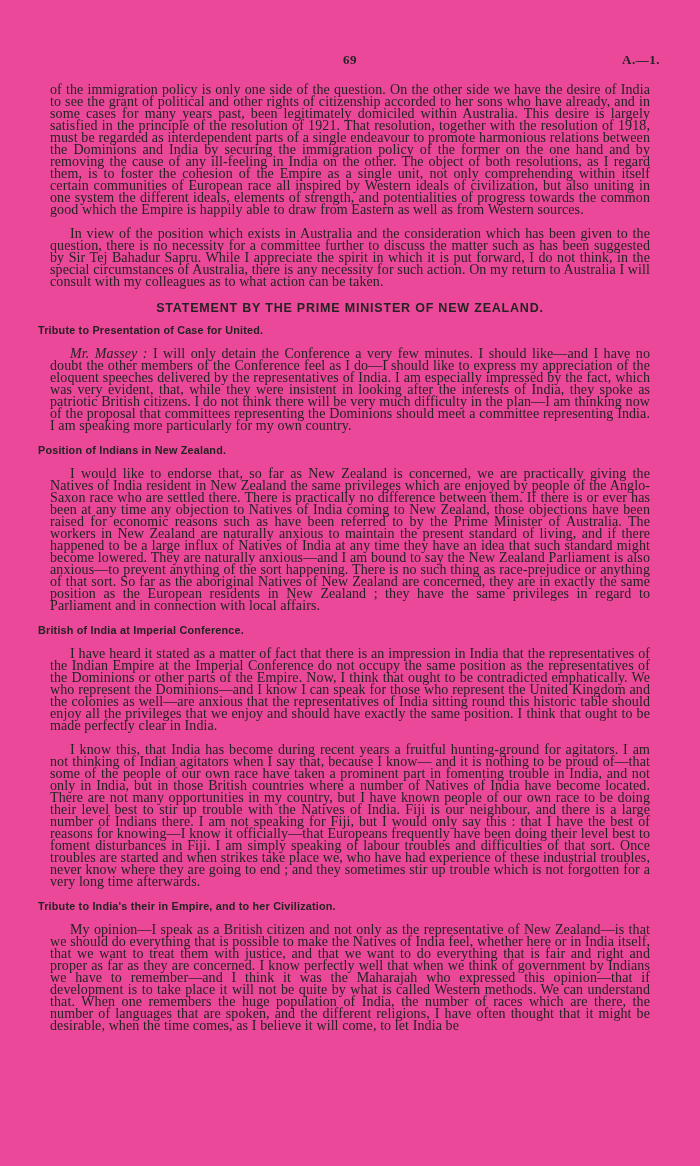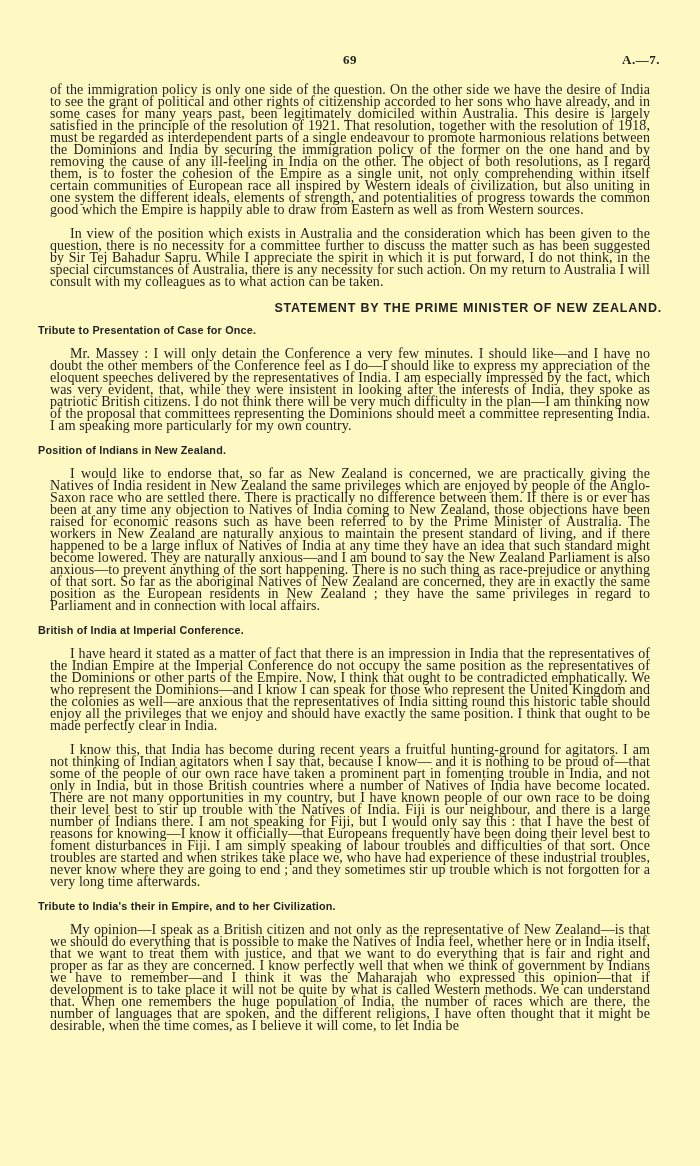"69" .page { background: #fef9c3 -> #ec4899 }
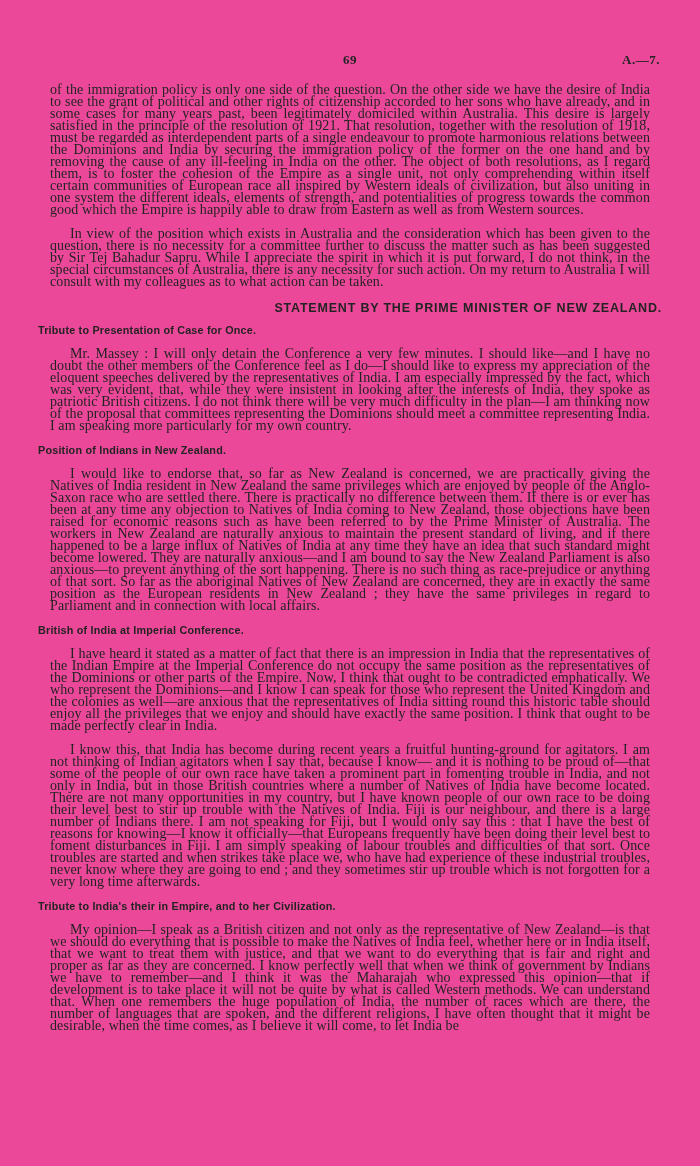"A.—7." span.doc-ref { text: 7 -> 1 }
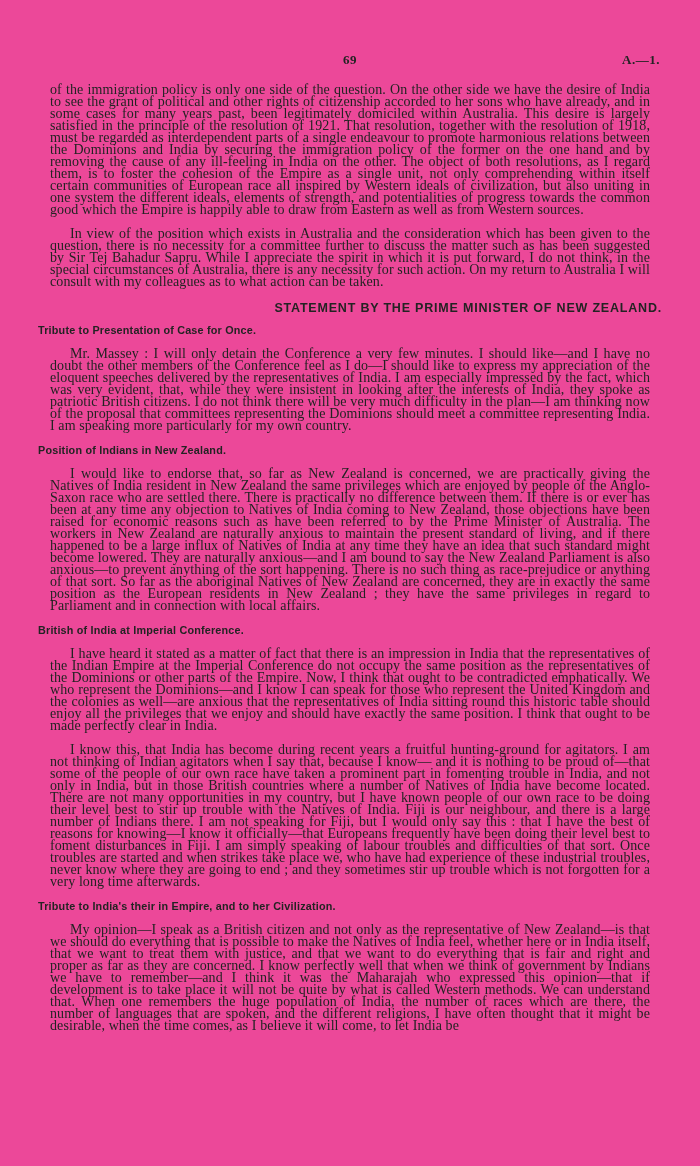"STATEMENT BY THE PRIME MINISTER" .statement-title { text-align: right -> center }
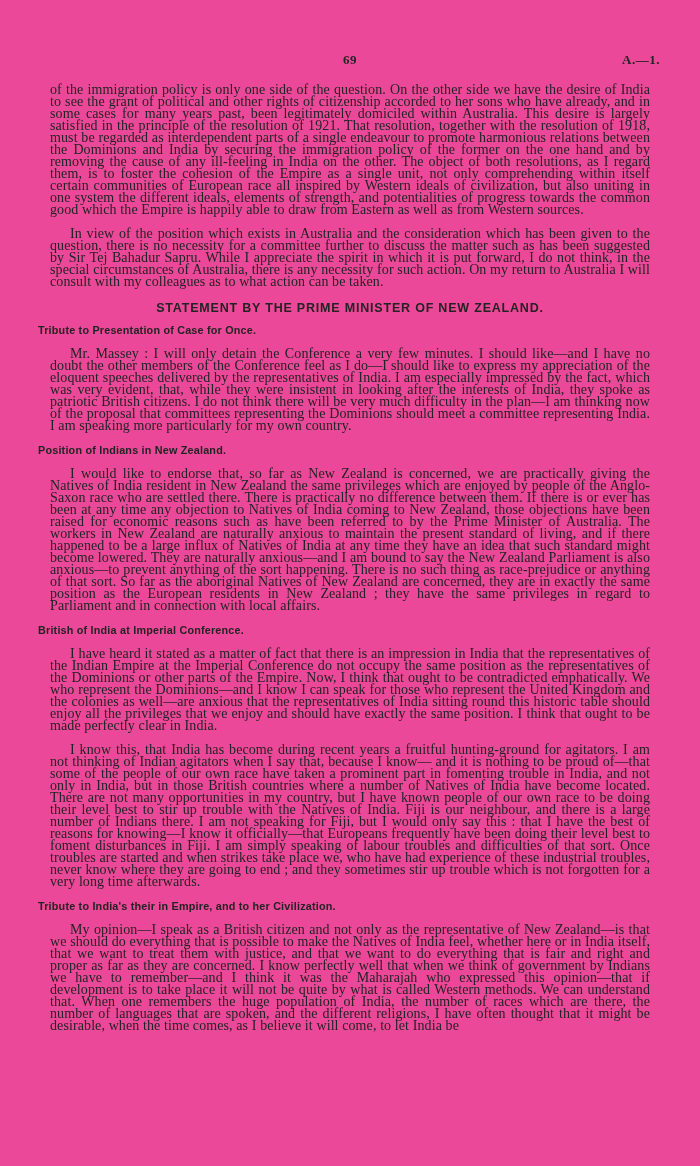"Tribute to Presentation of Case" h3.section-heading { text: Once -> United }
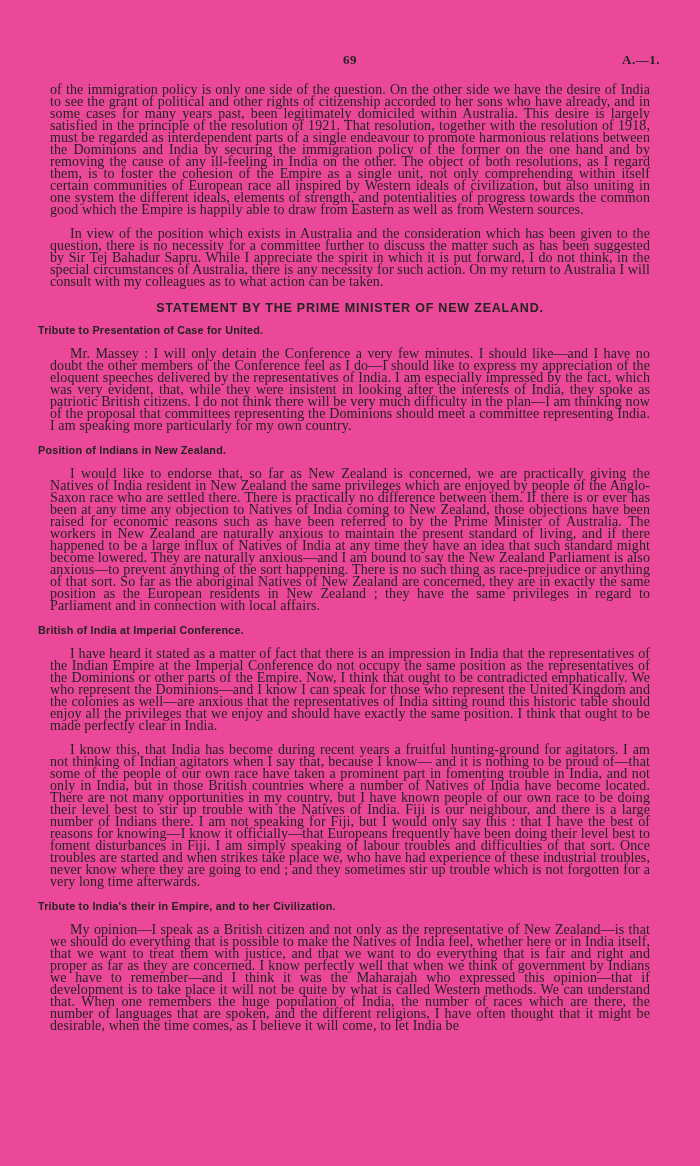"Mr. Massey :" .speaker { font-style: none -> italic }
